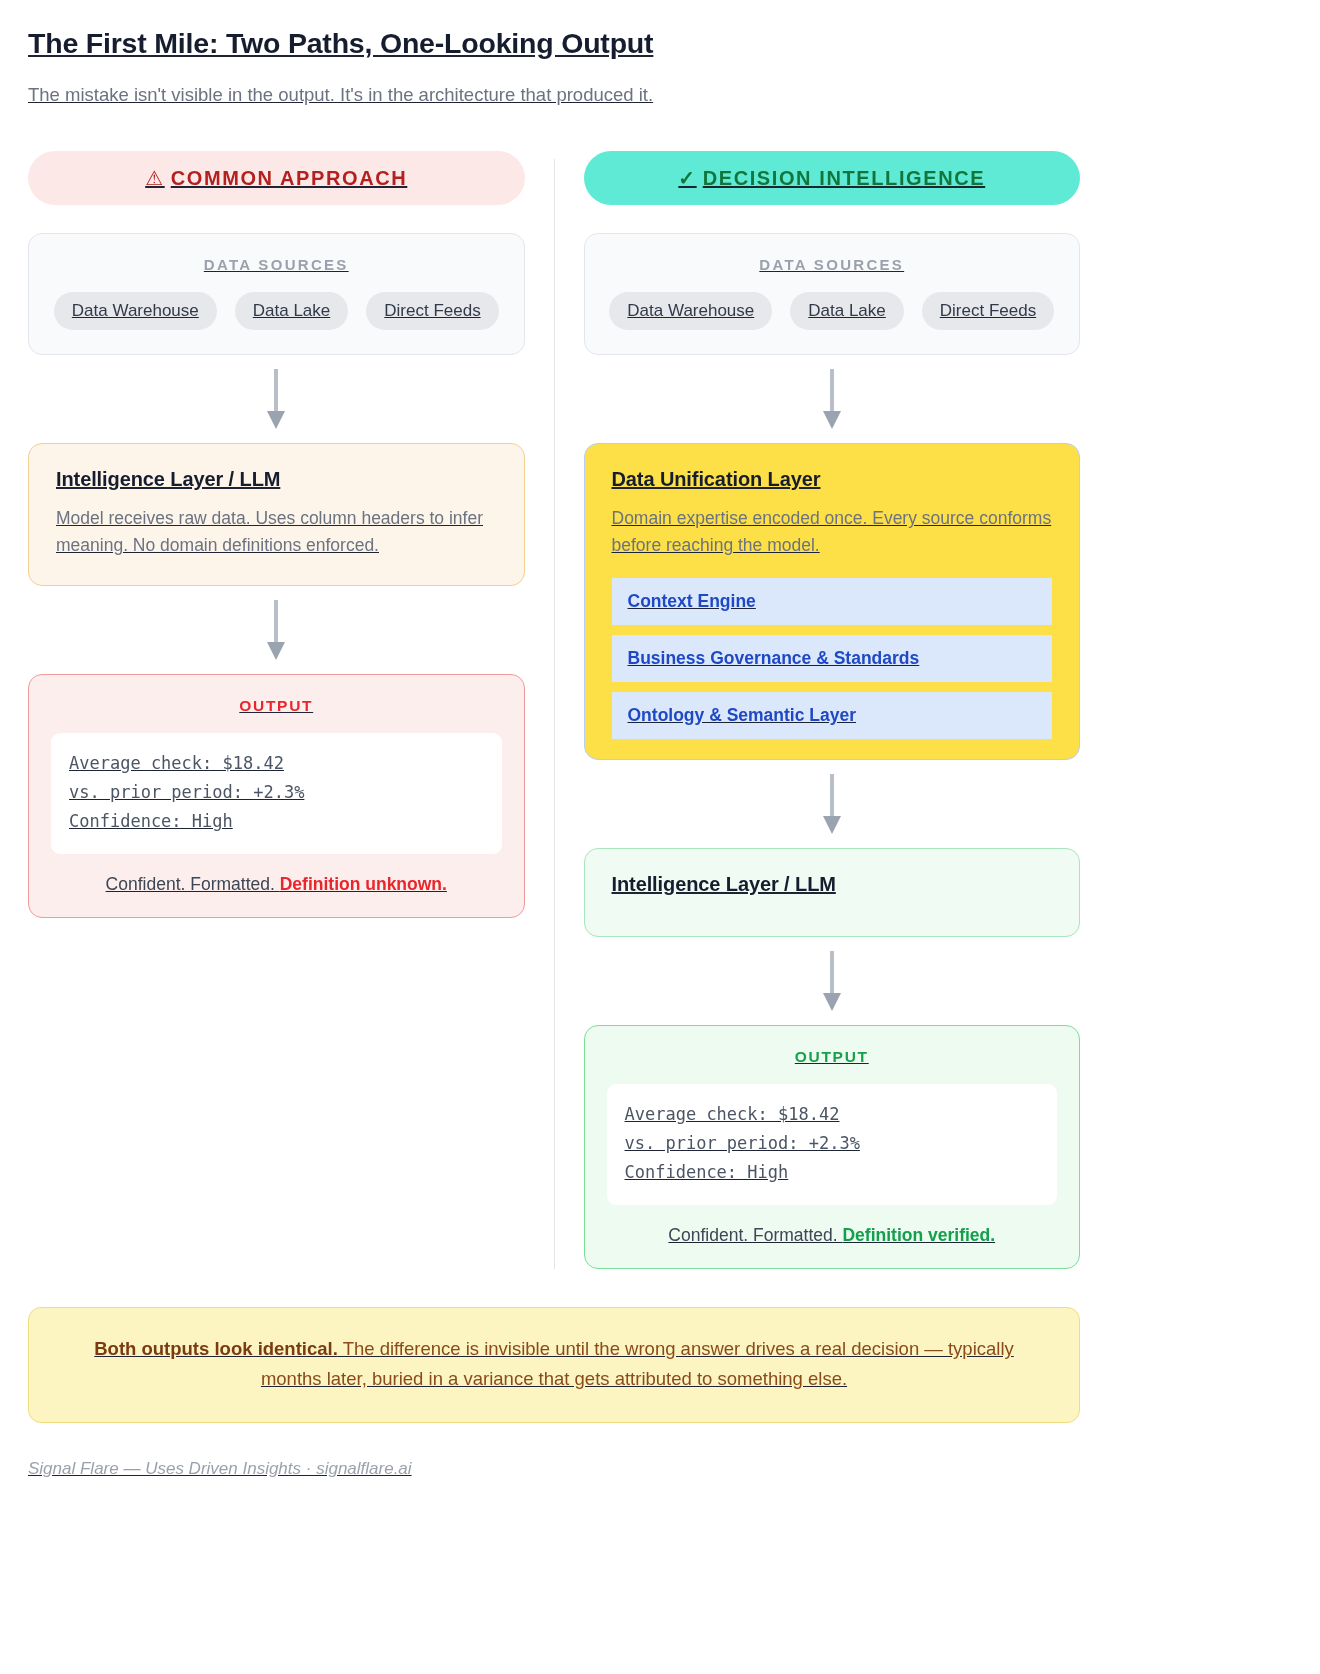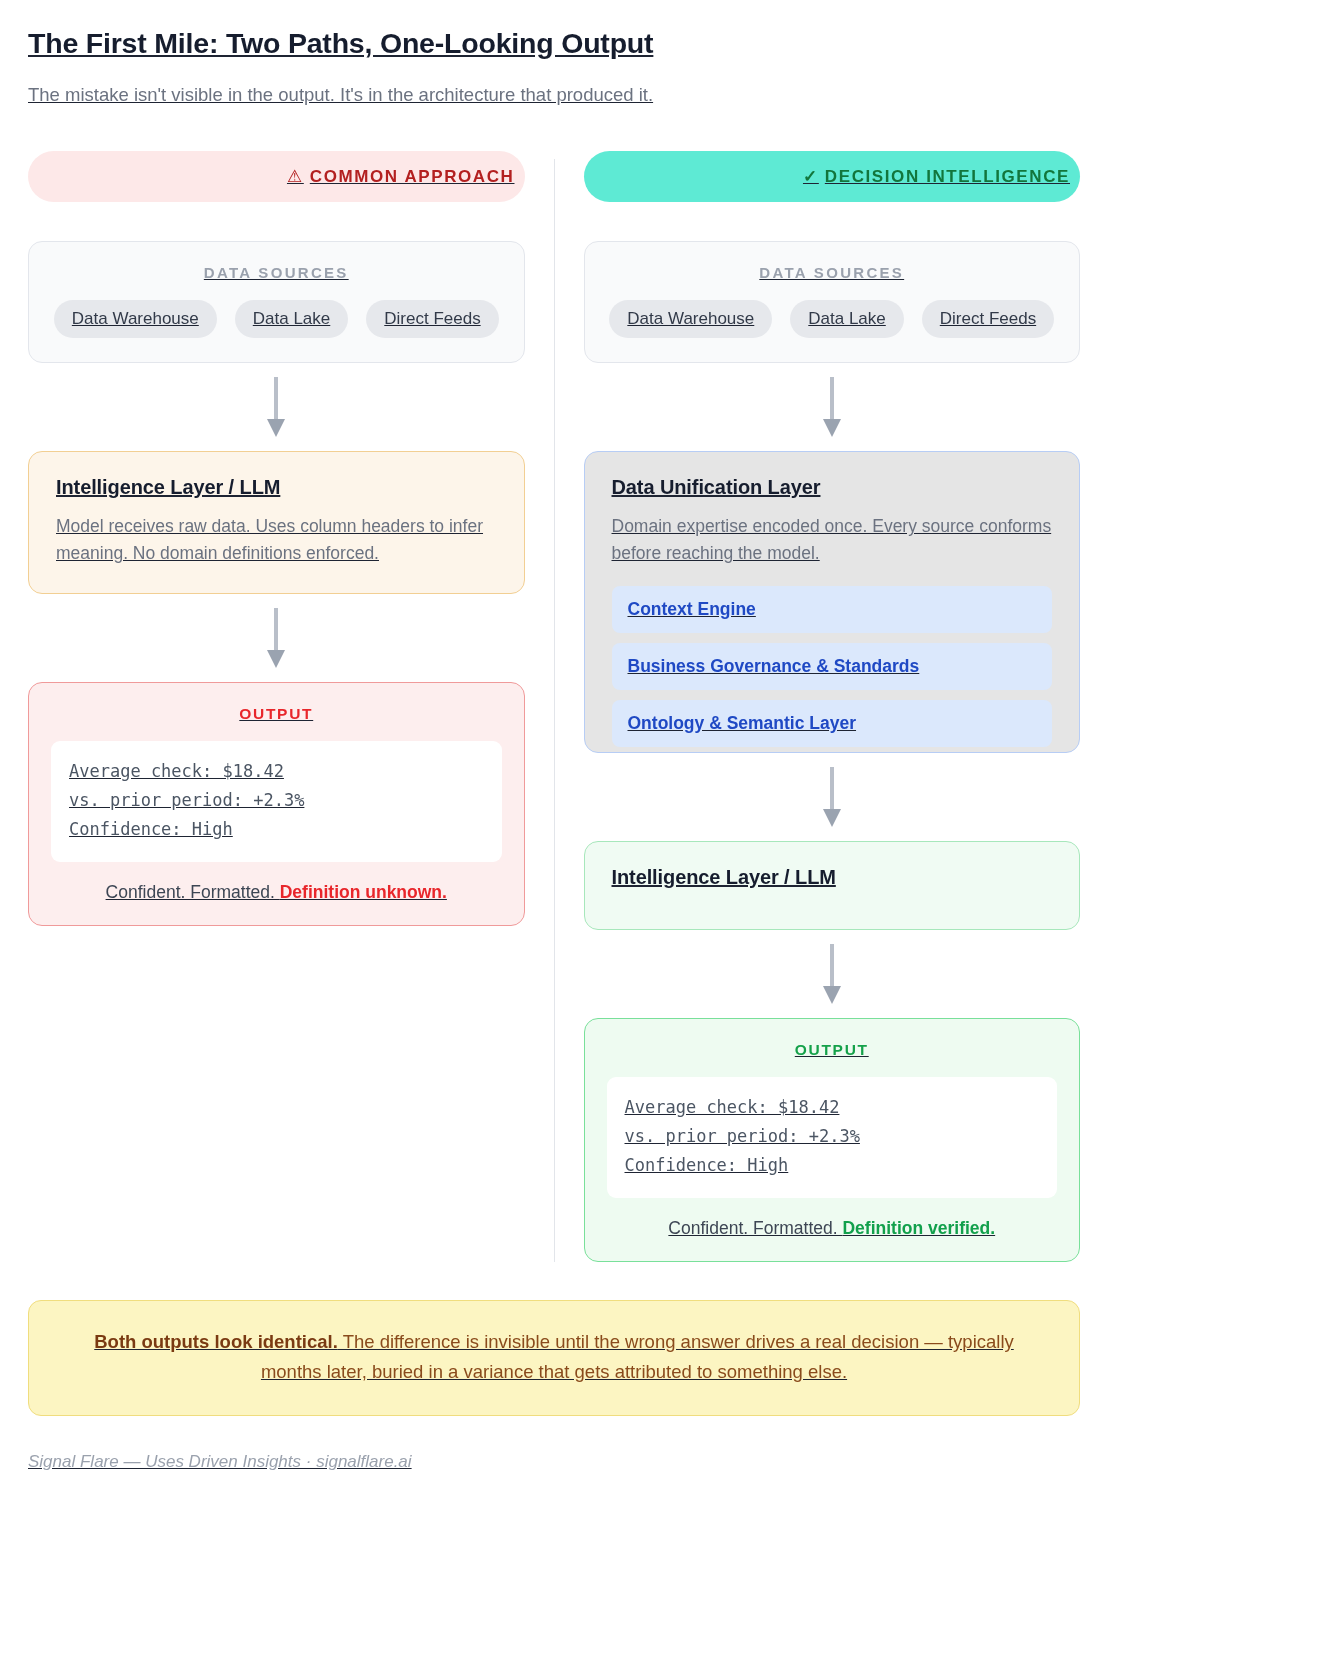"⚠ COMMON APPROACH" .pill { font-size: 17px -> 20px; margin-bottom: 39px -> 28px; text-align: right -> center }
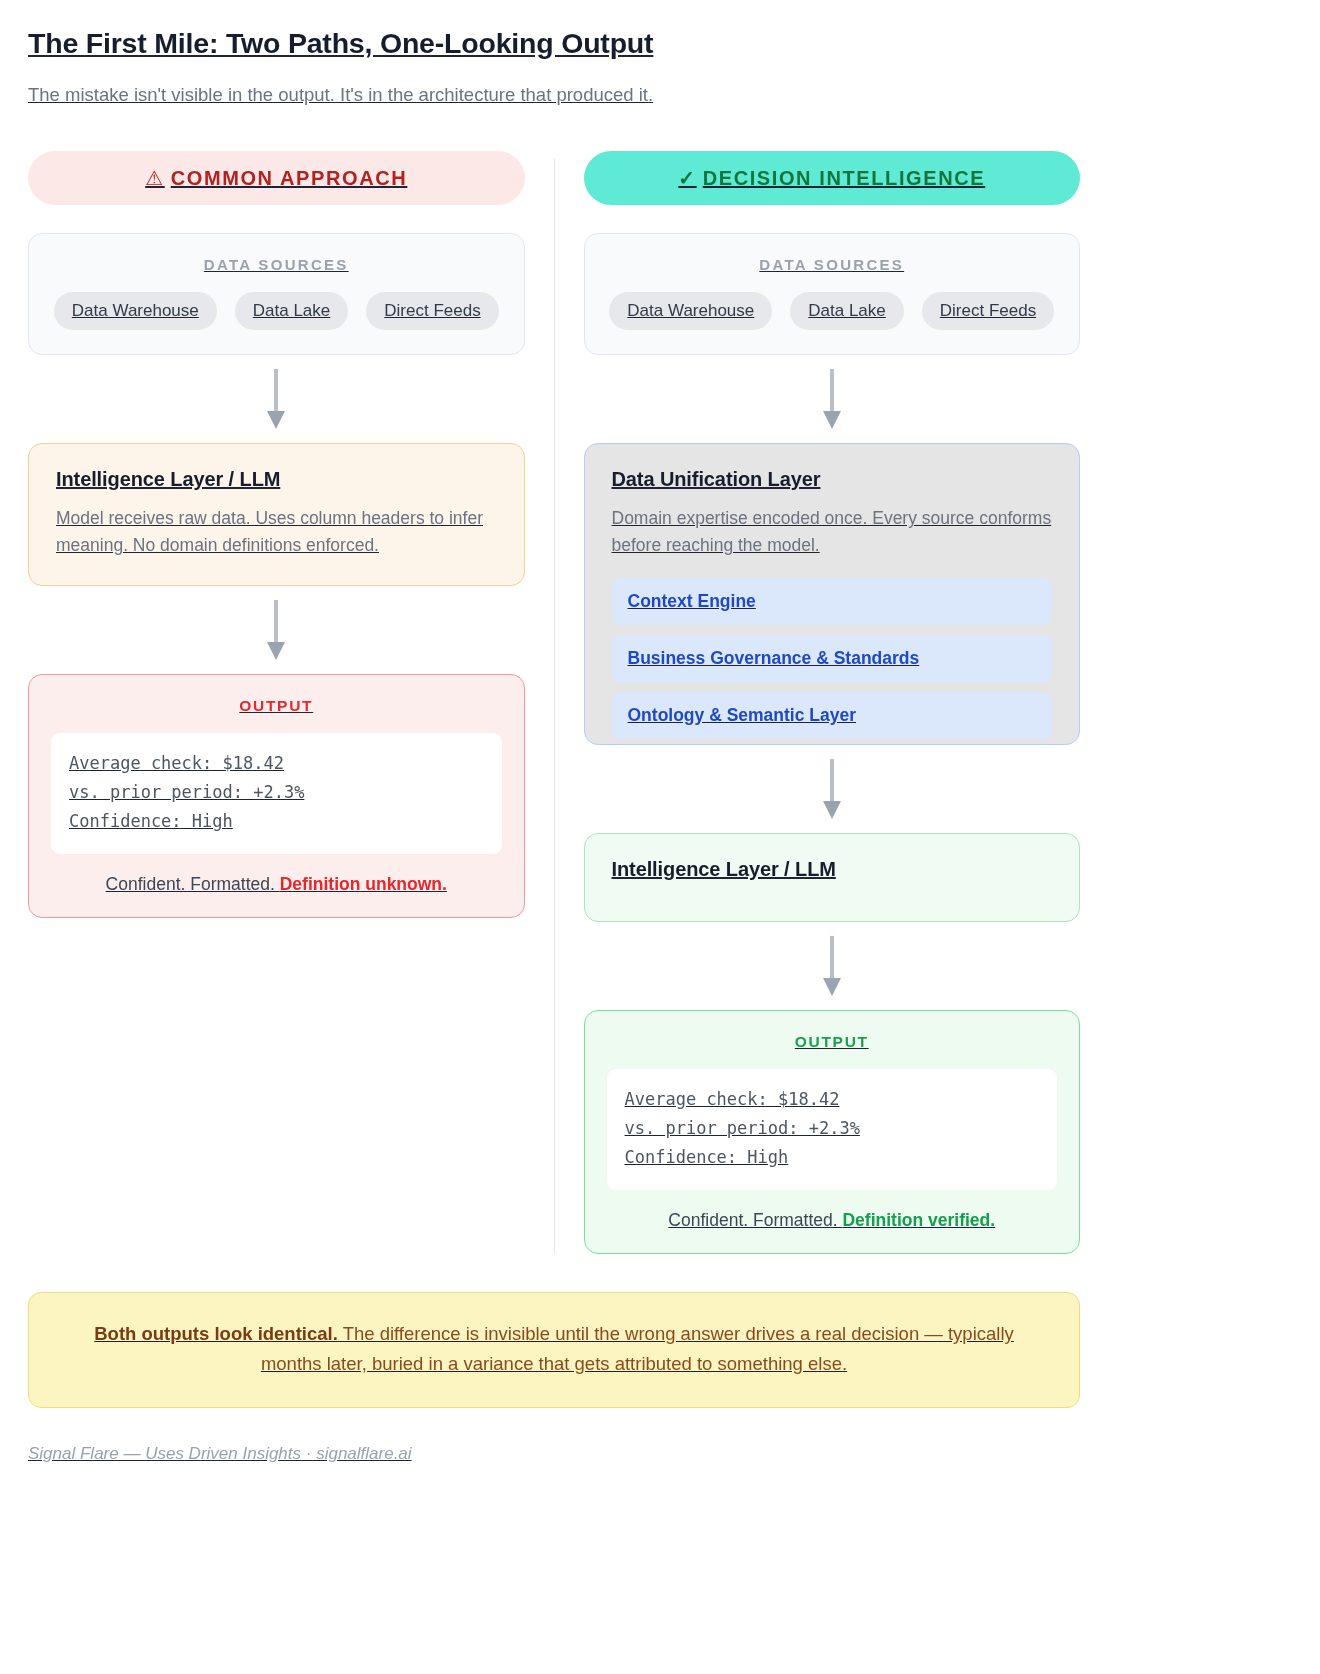"Data Unification Layer" .box-blue { background: #e5e5e5 -> #fde047; padding-bottom: 5px -> 20px }
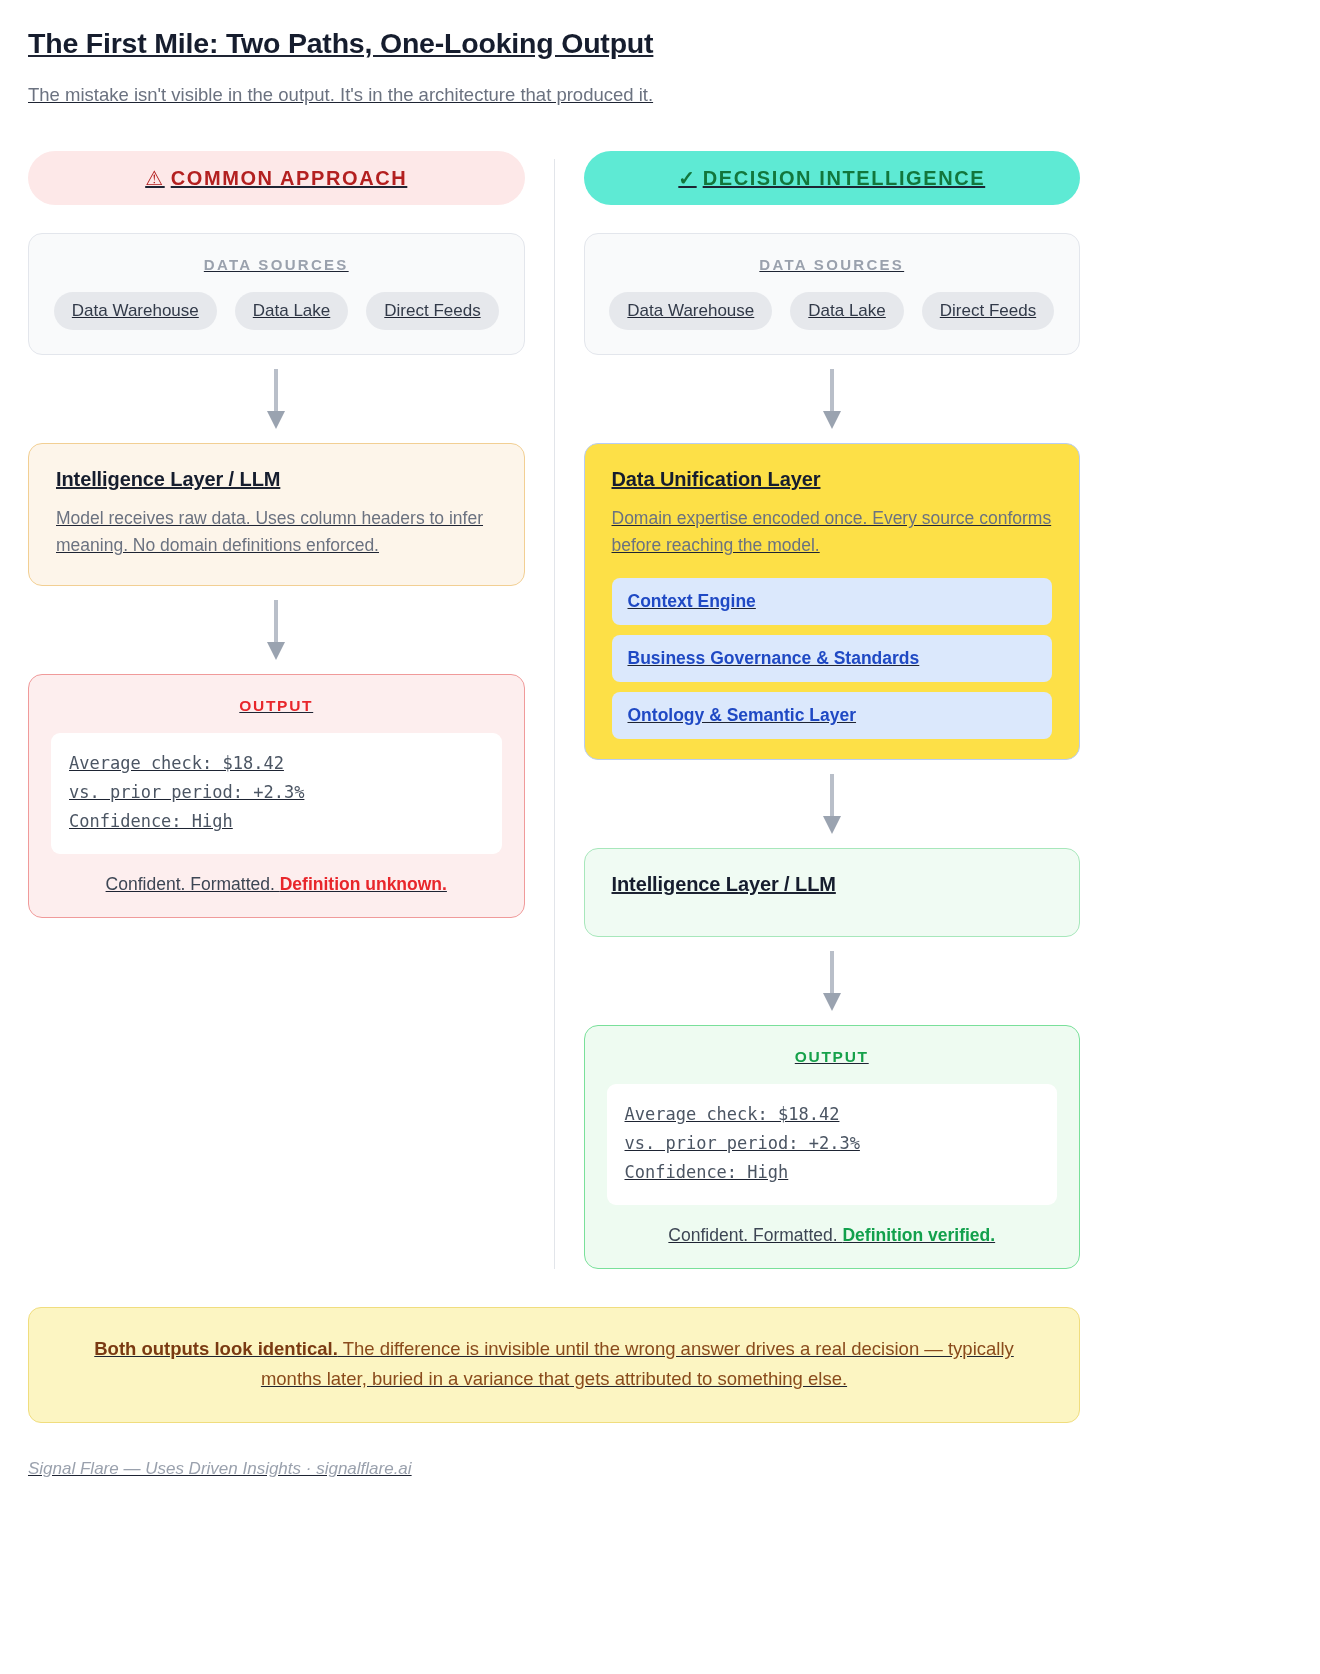"Context Engine" .sublayer { border-radius: 8px -> 0 }
